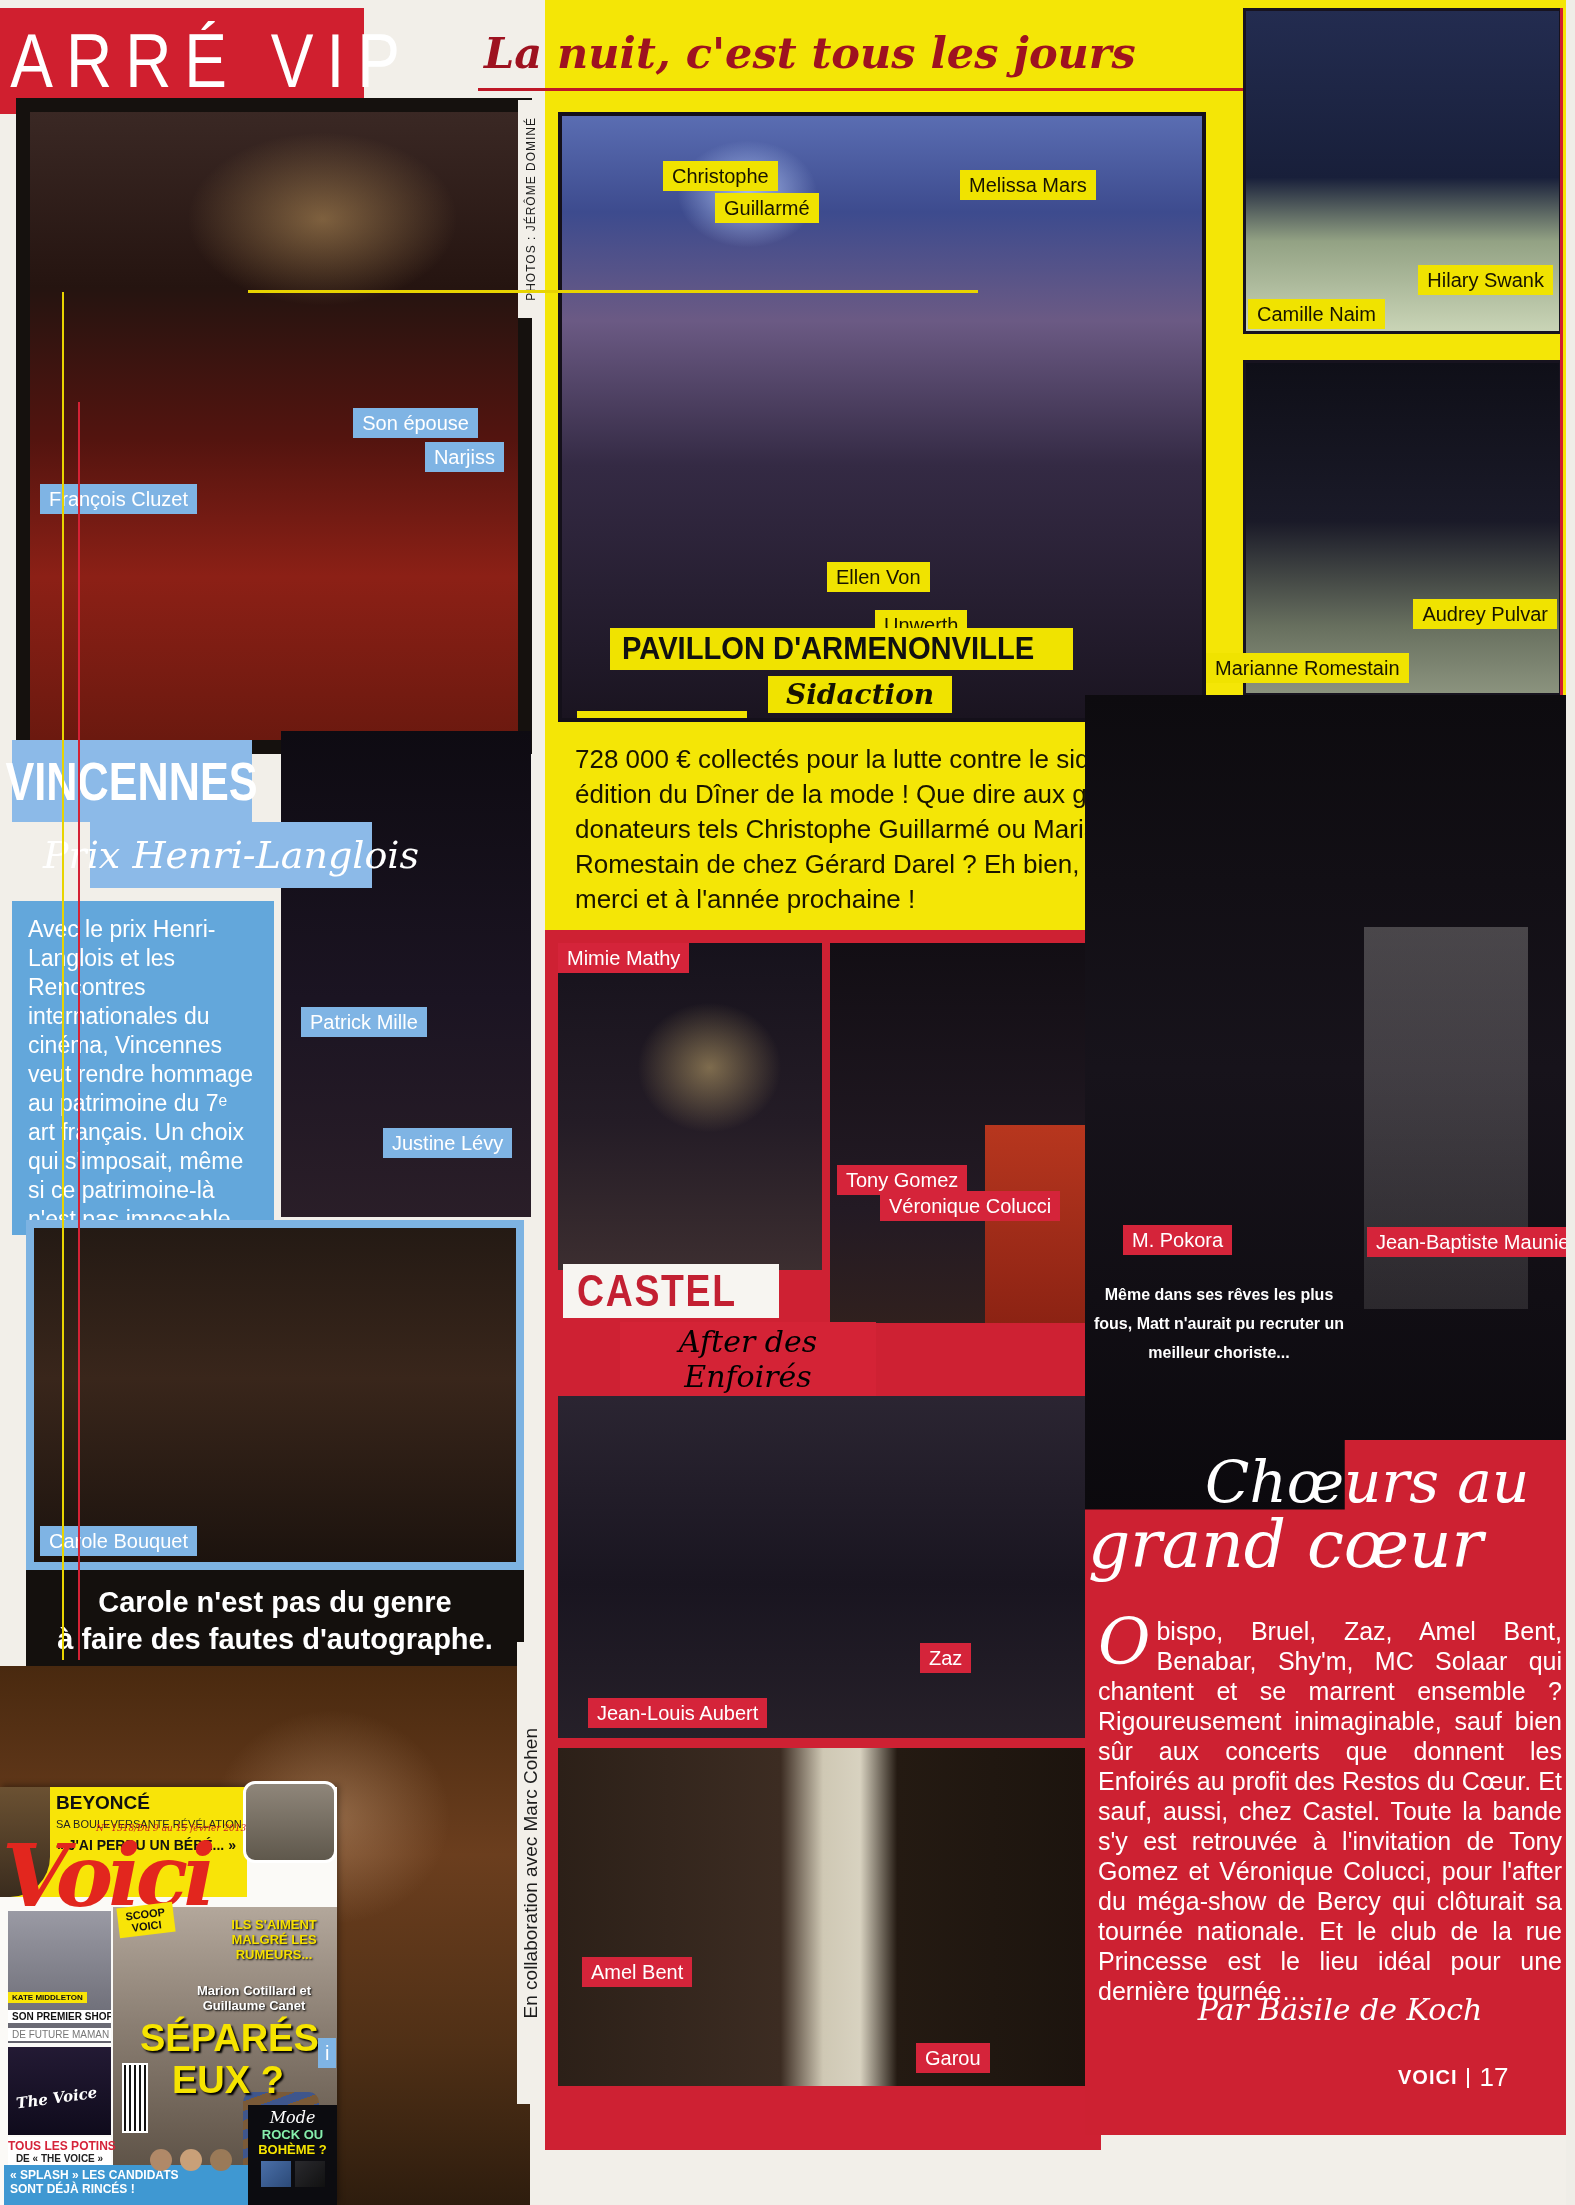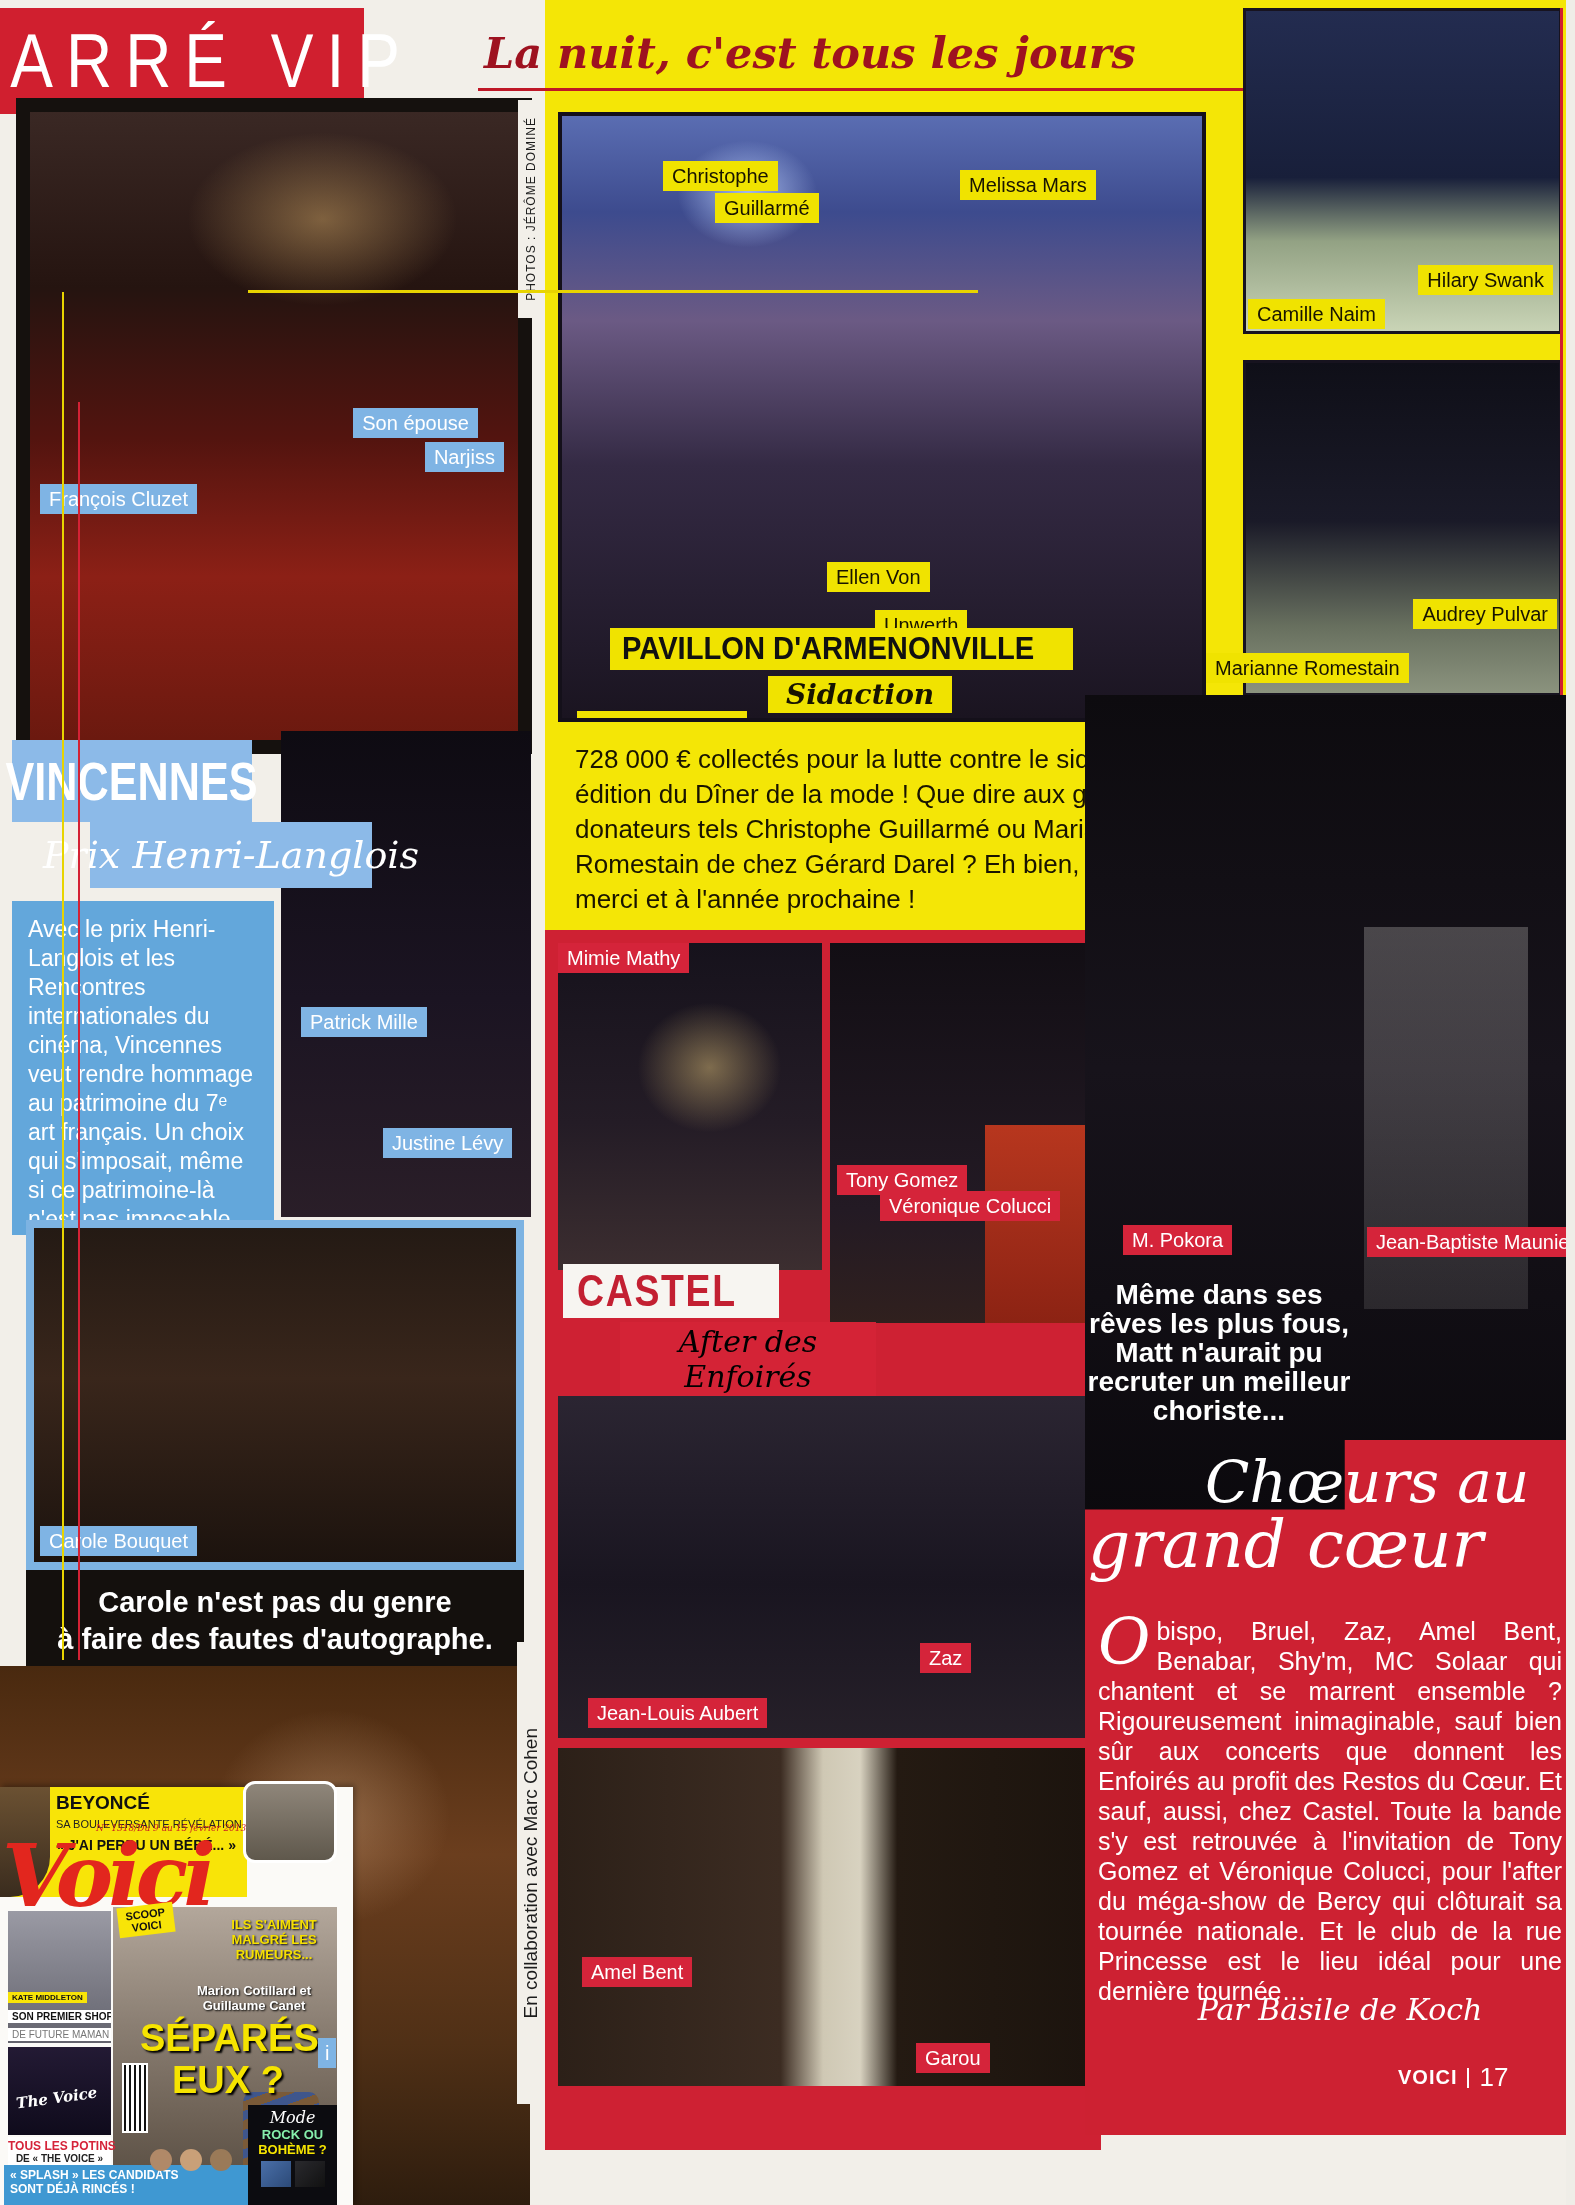"Même dans ses rêves les" div.caption { font-size: 28px -> 16px }
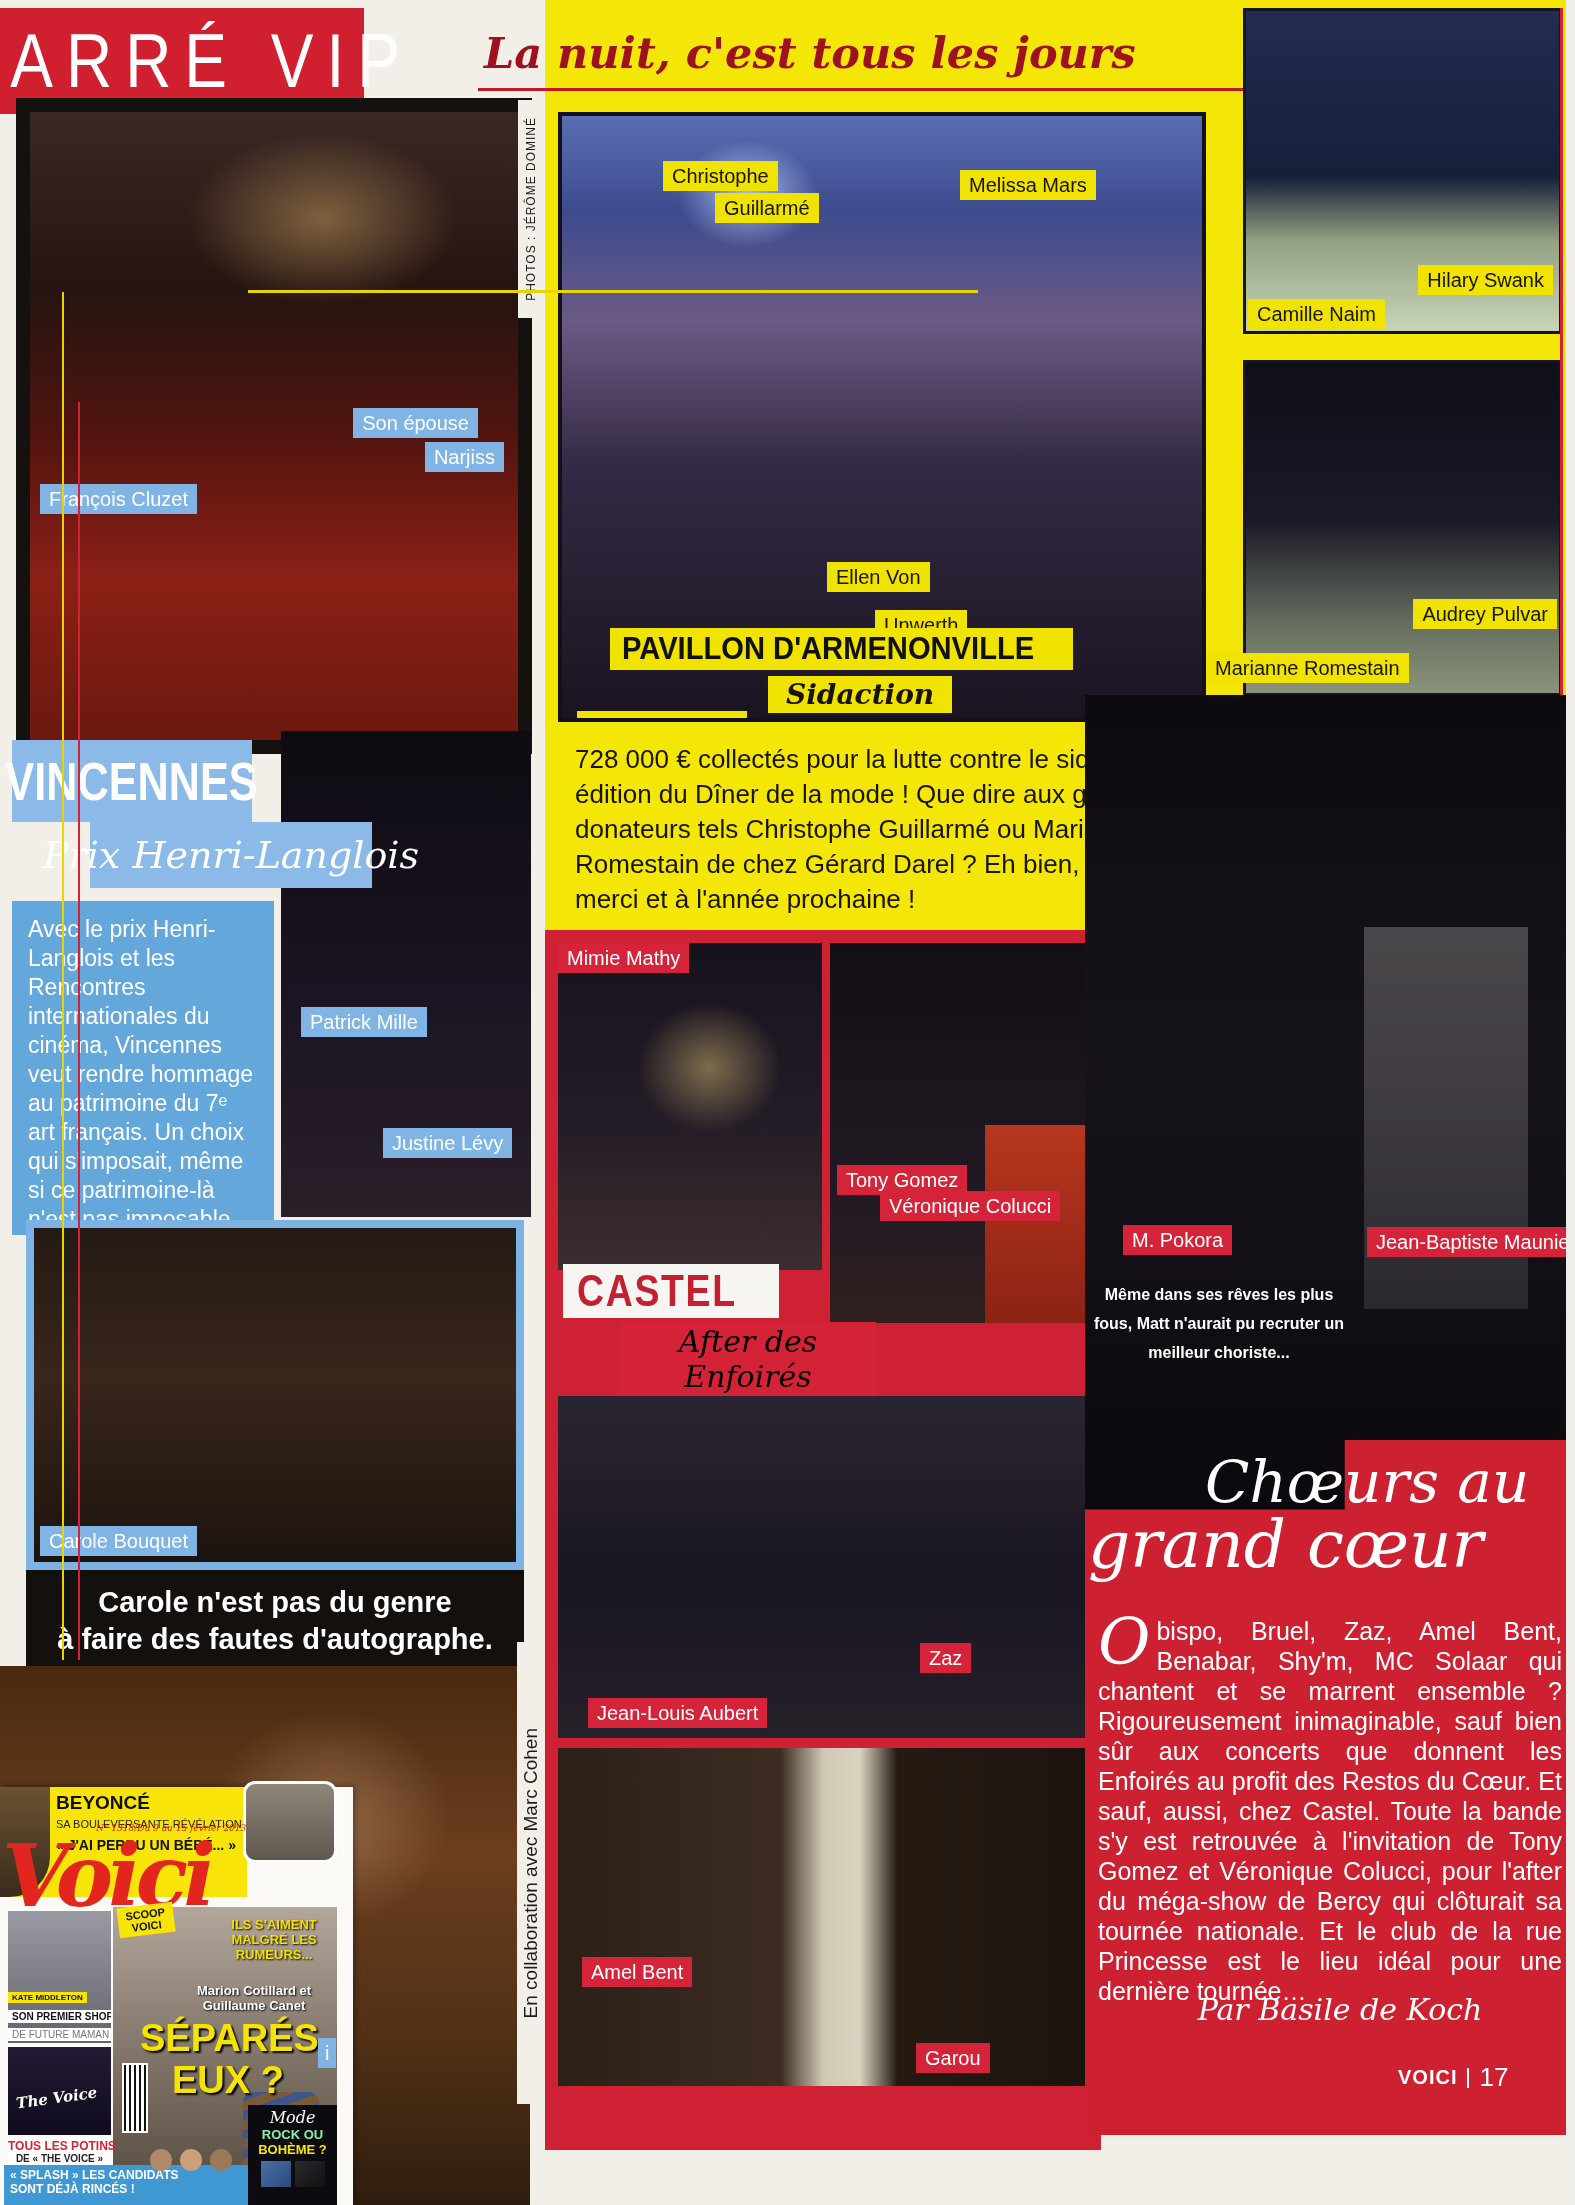"BEYONCÉ" div.abs { padding-left: 16px -> none }
